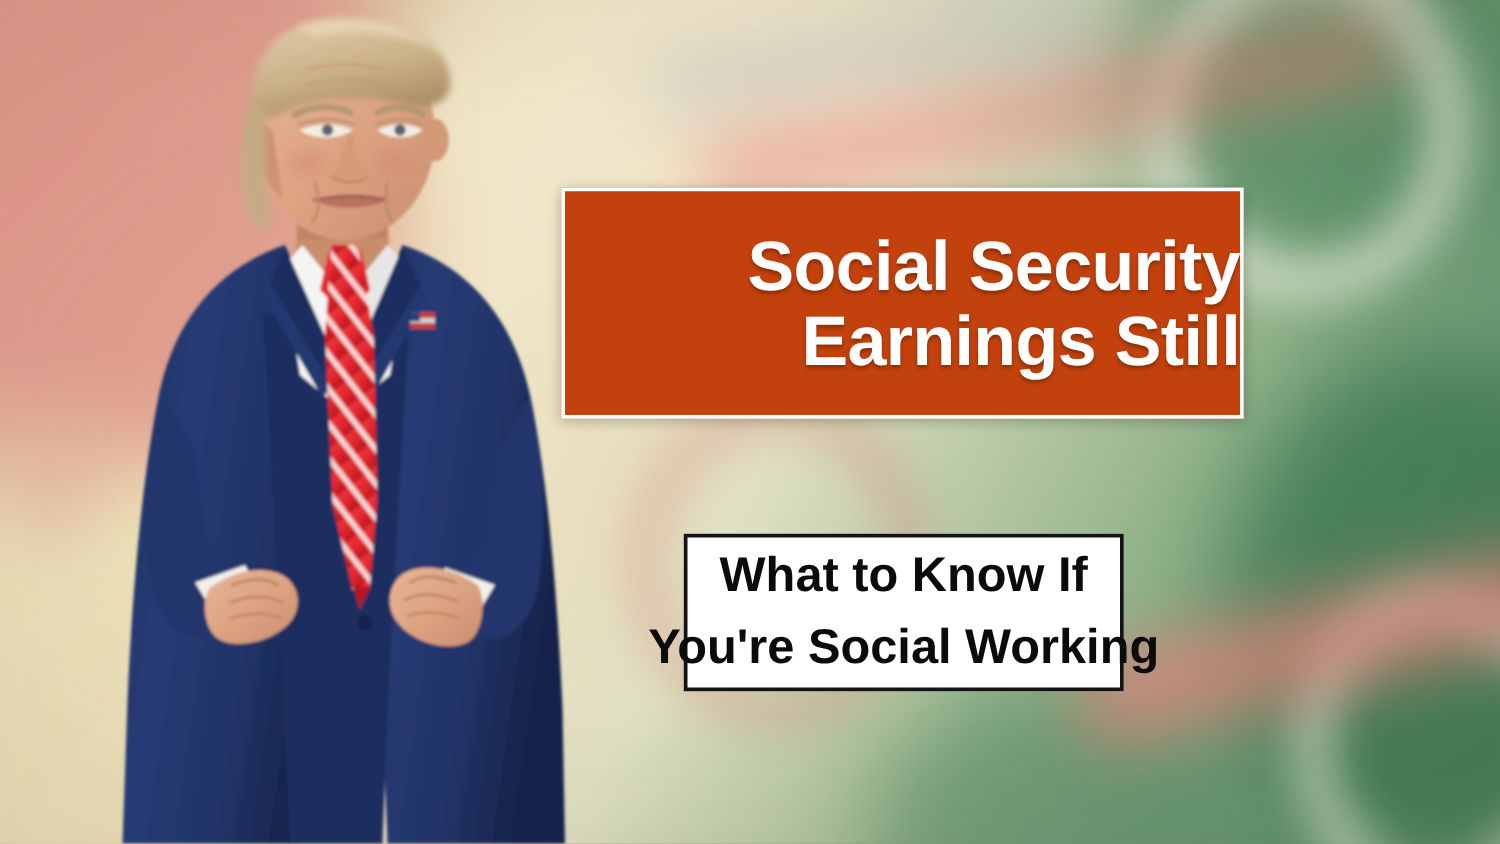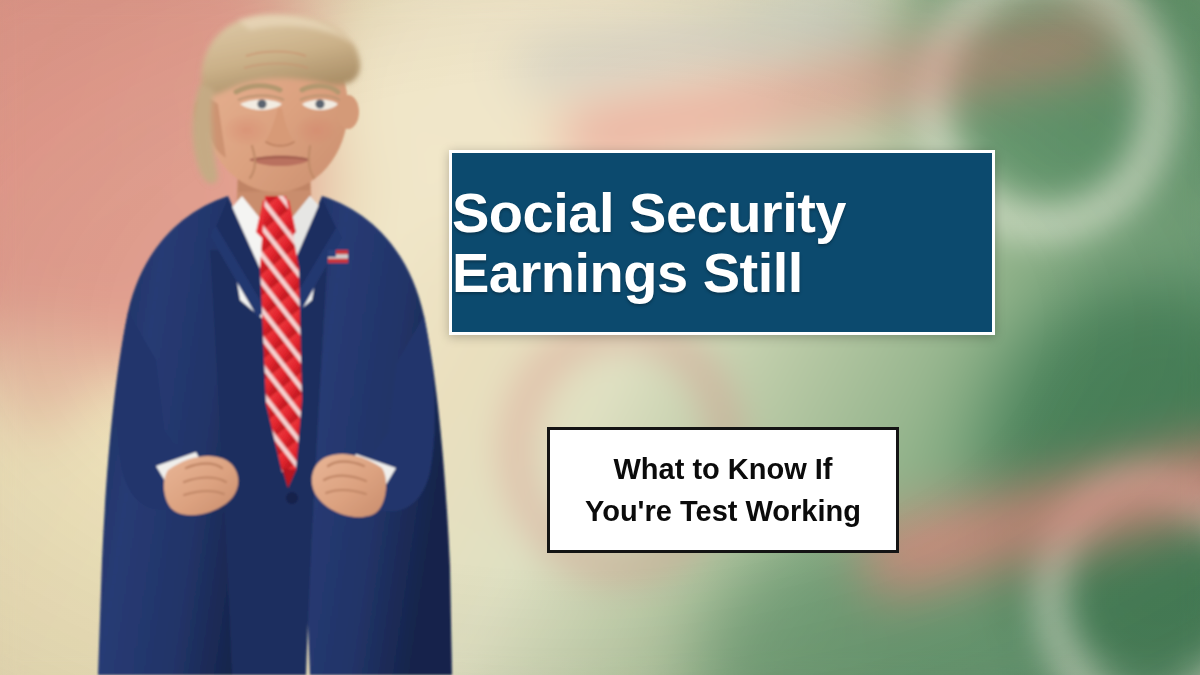"Social Security" .title-banner { align-items: flex-start -> flex-end; background: #0c4a6e -> #c2410c }
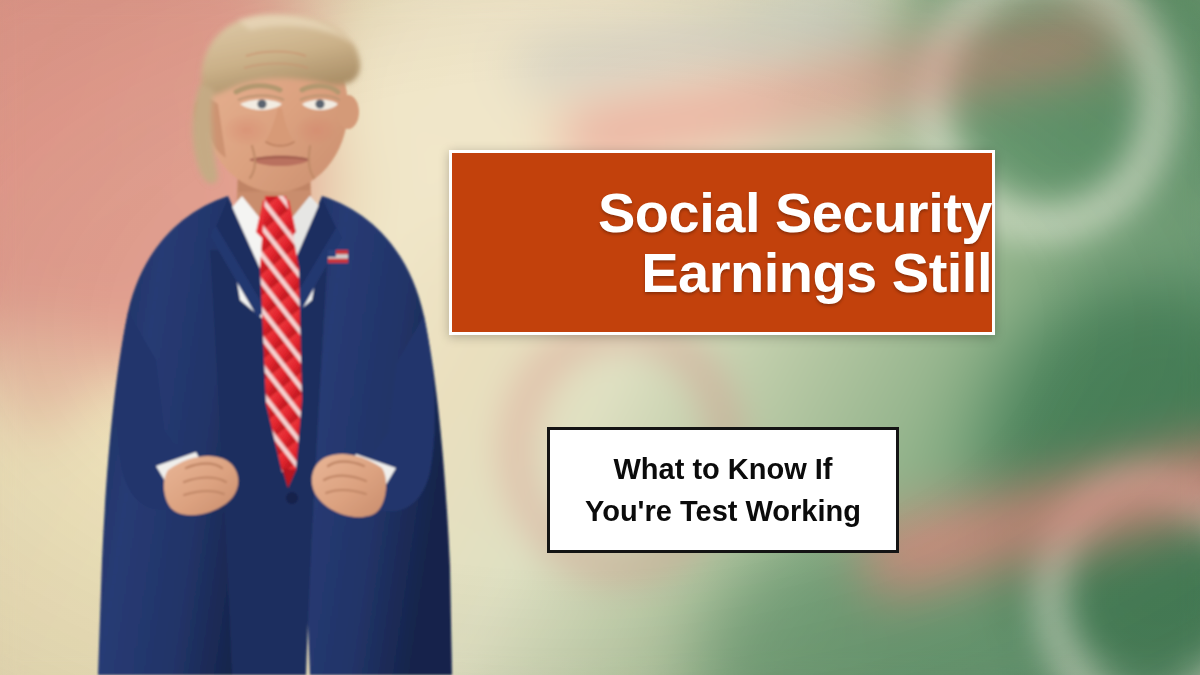"What to Know If" .subtitle-line { font-size: 29px -> 39px }
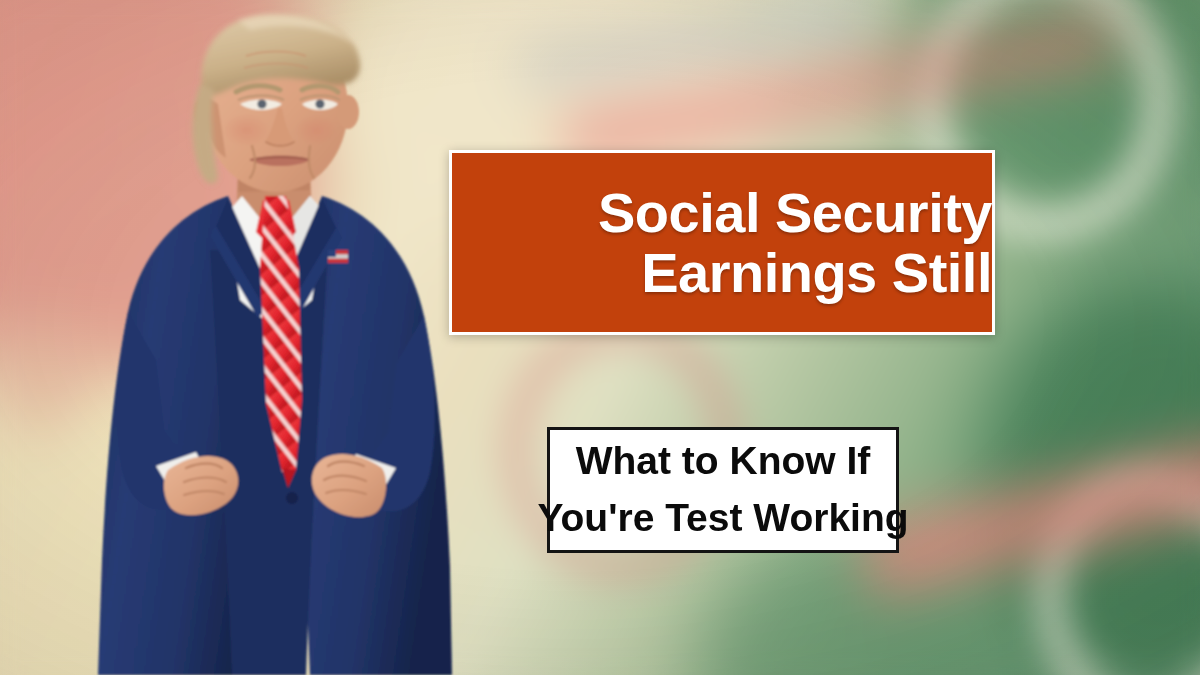"You're Test Working" div.subtitle-line { text: Test -> Social }
